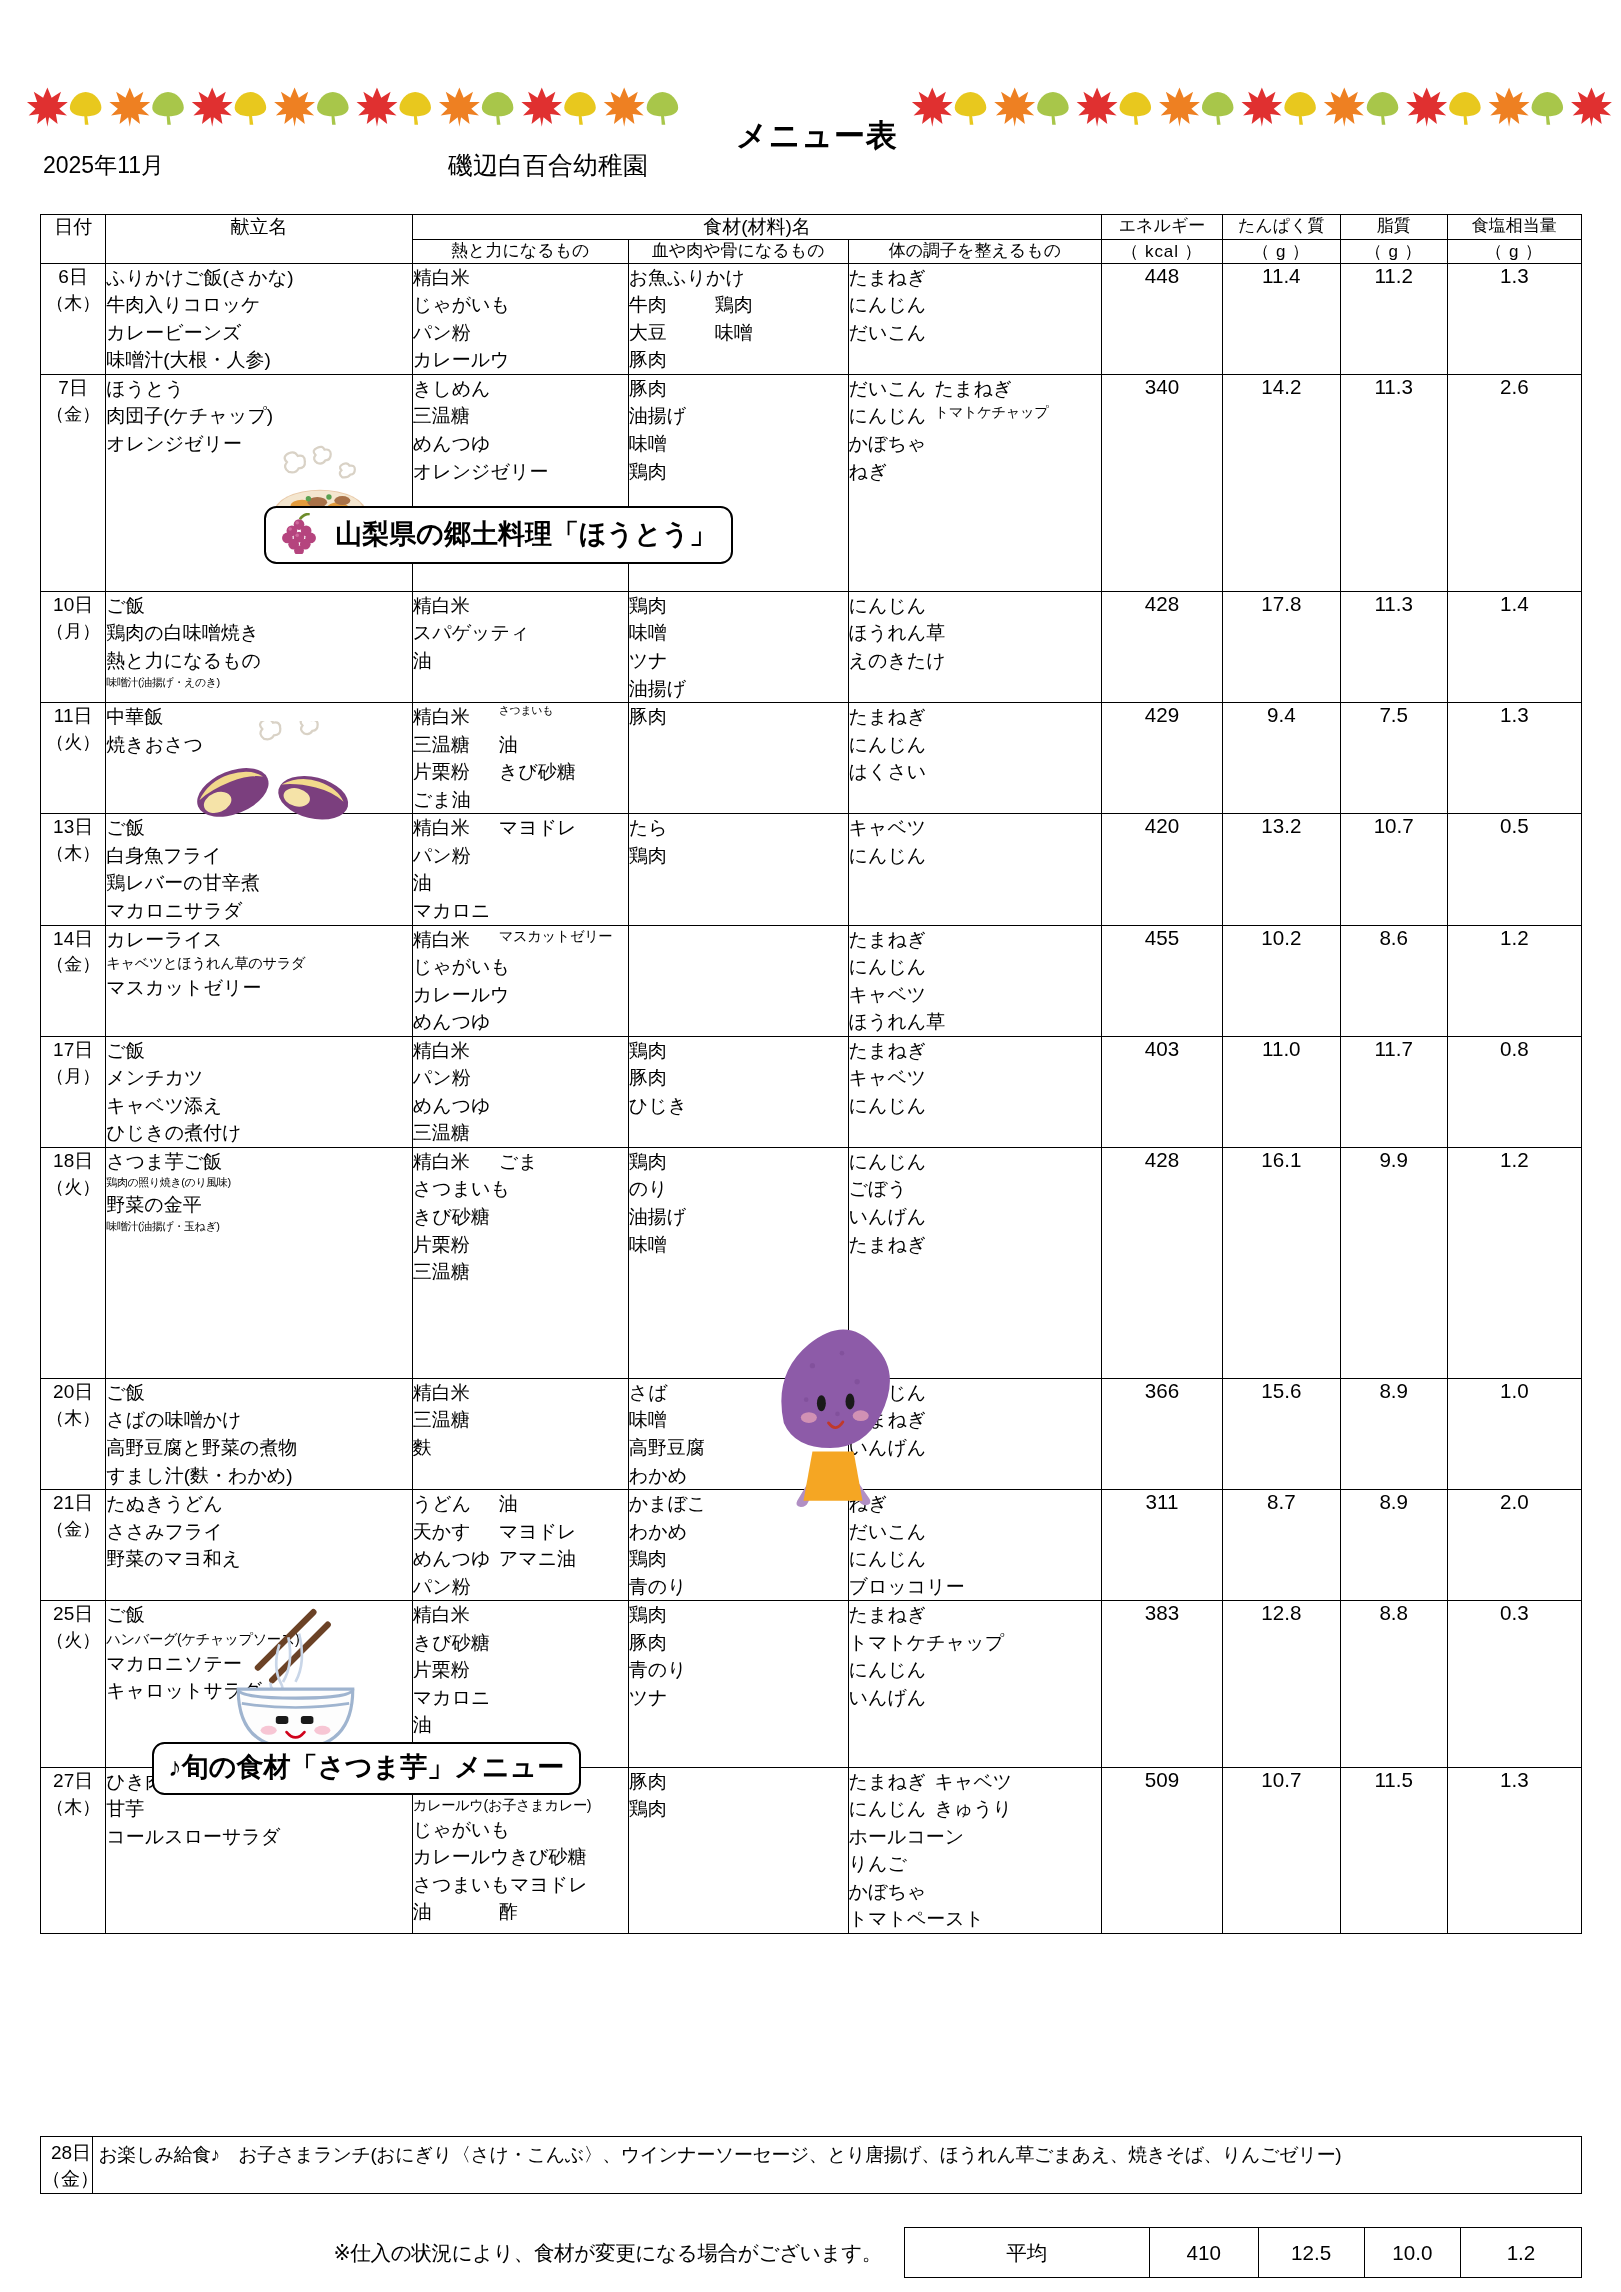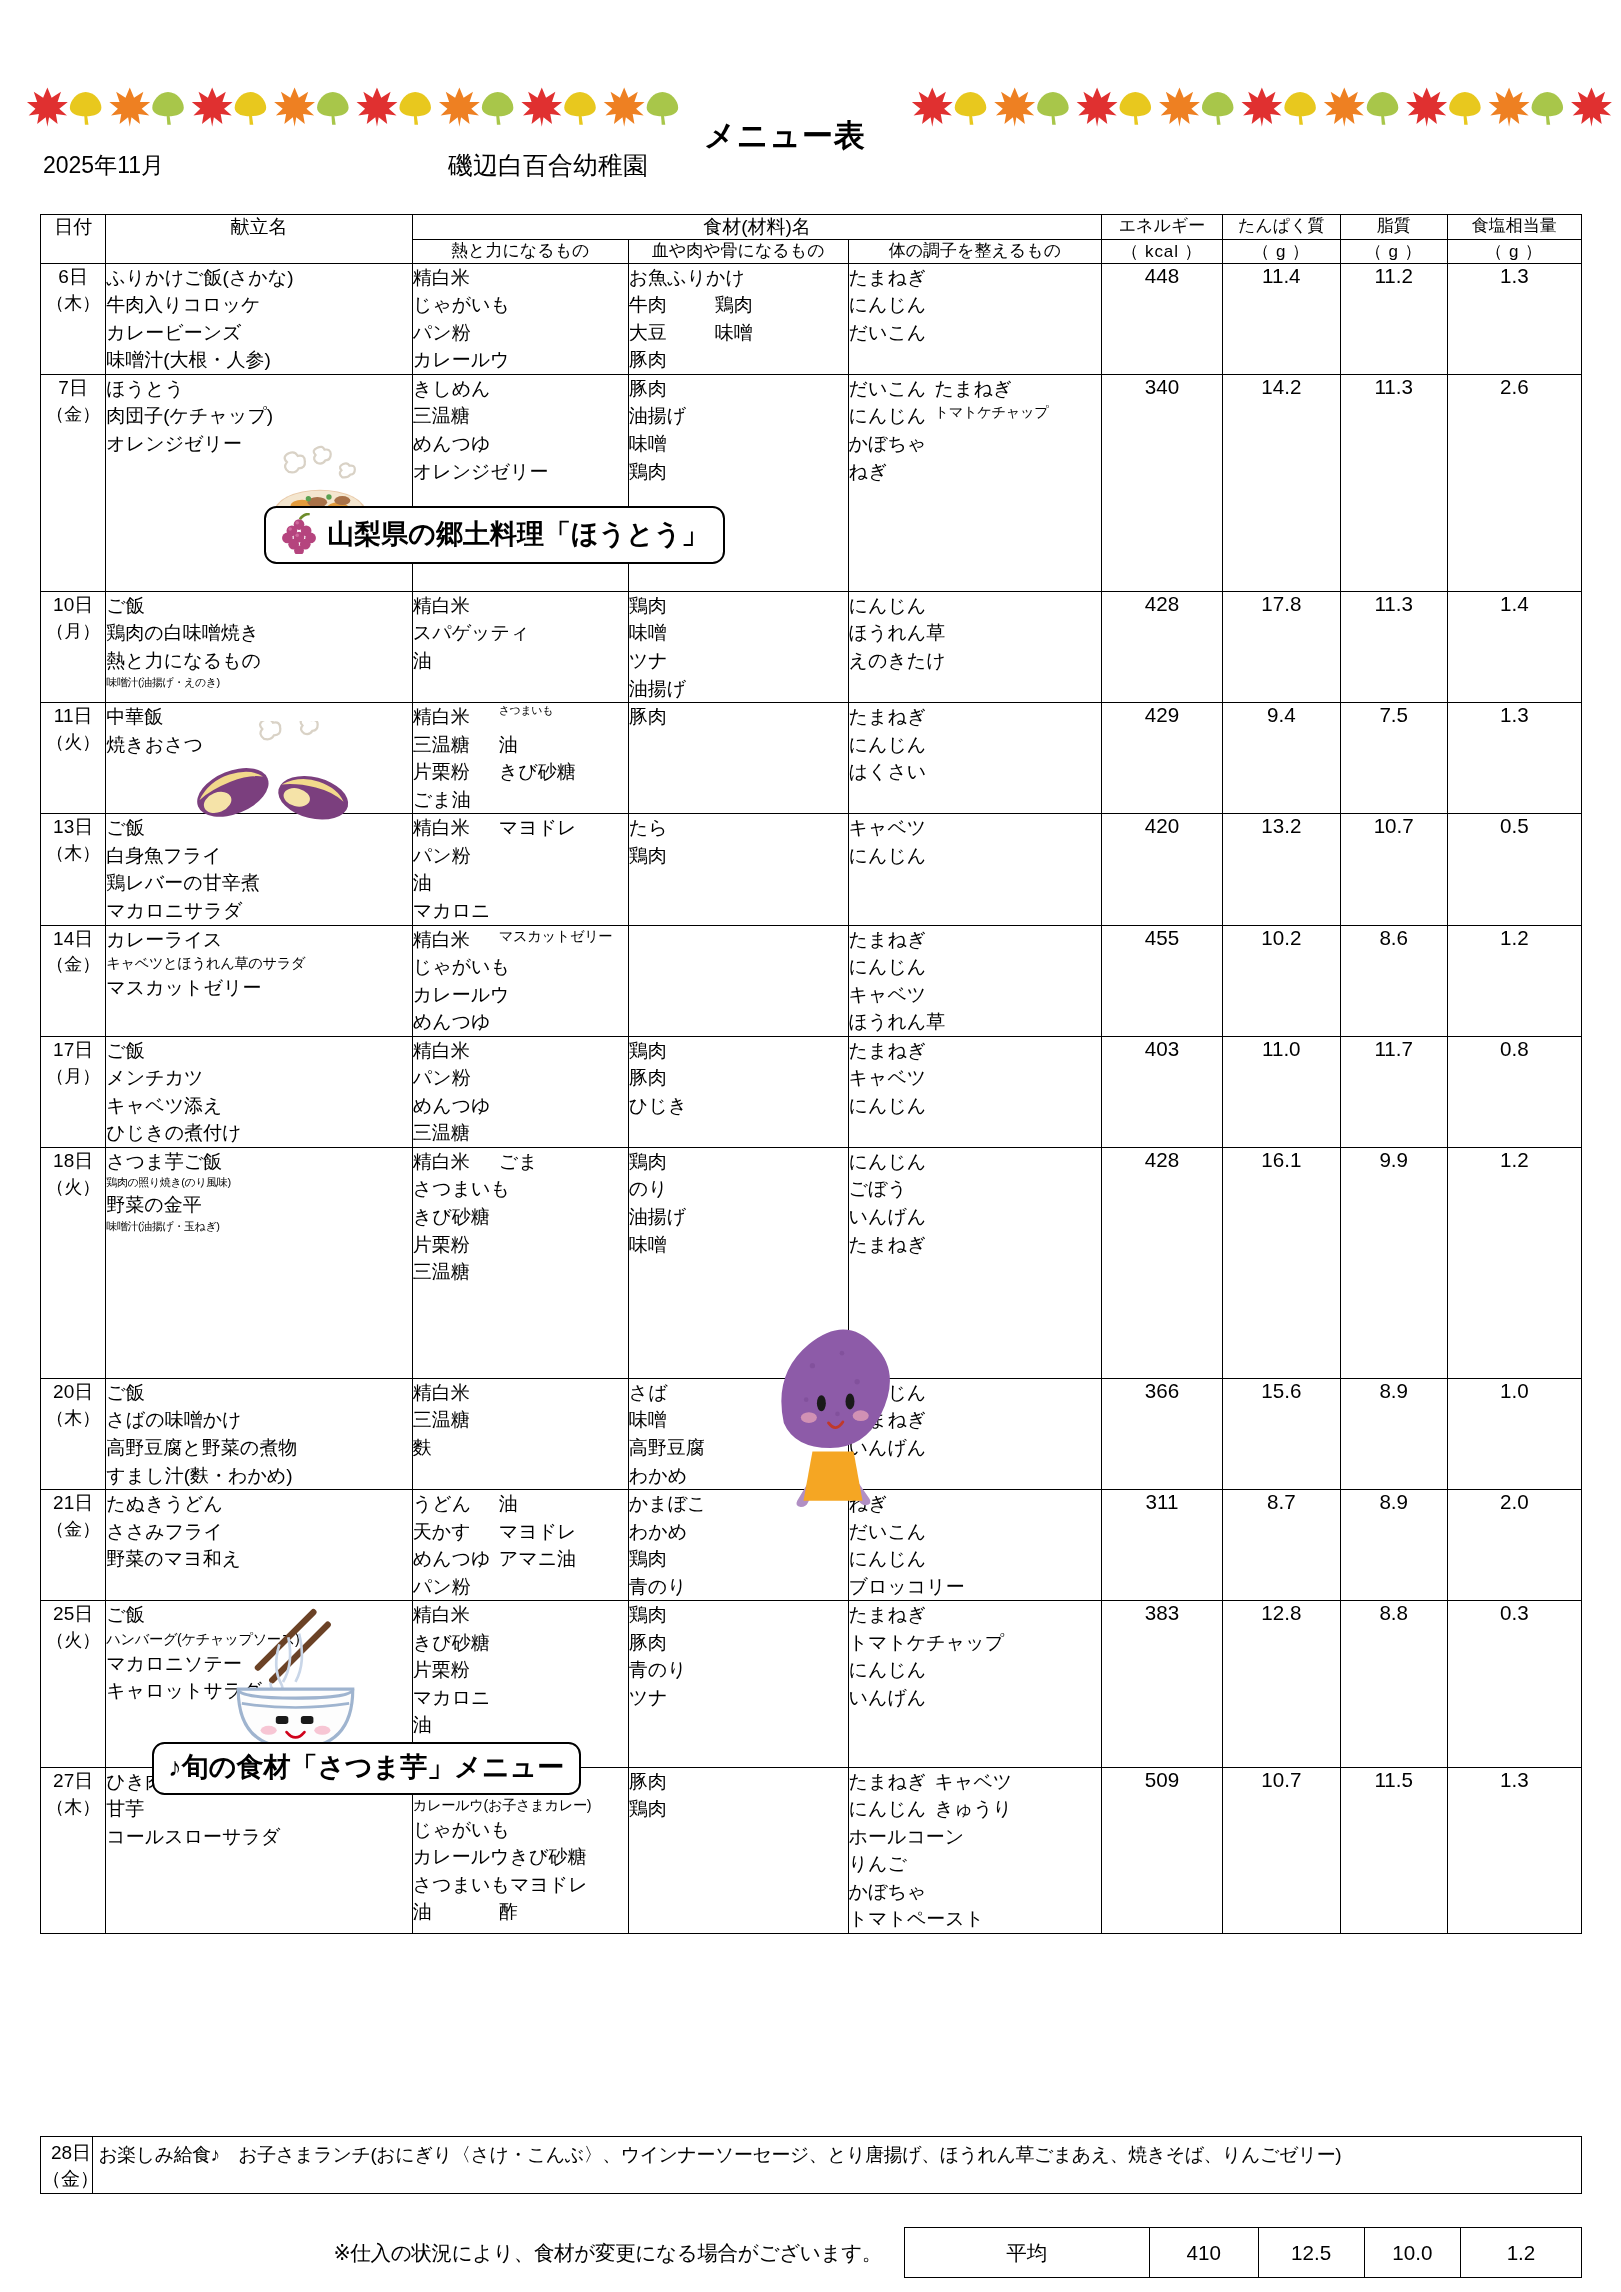"メニュー表" .doc-title { left: 704px -> 736px }
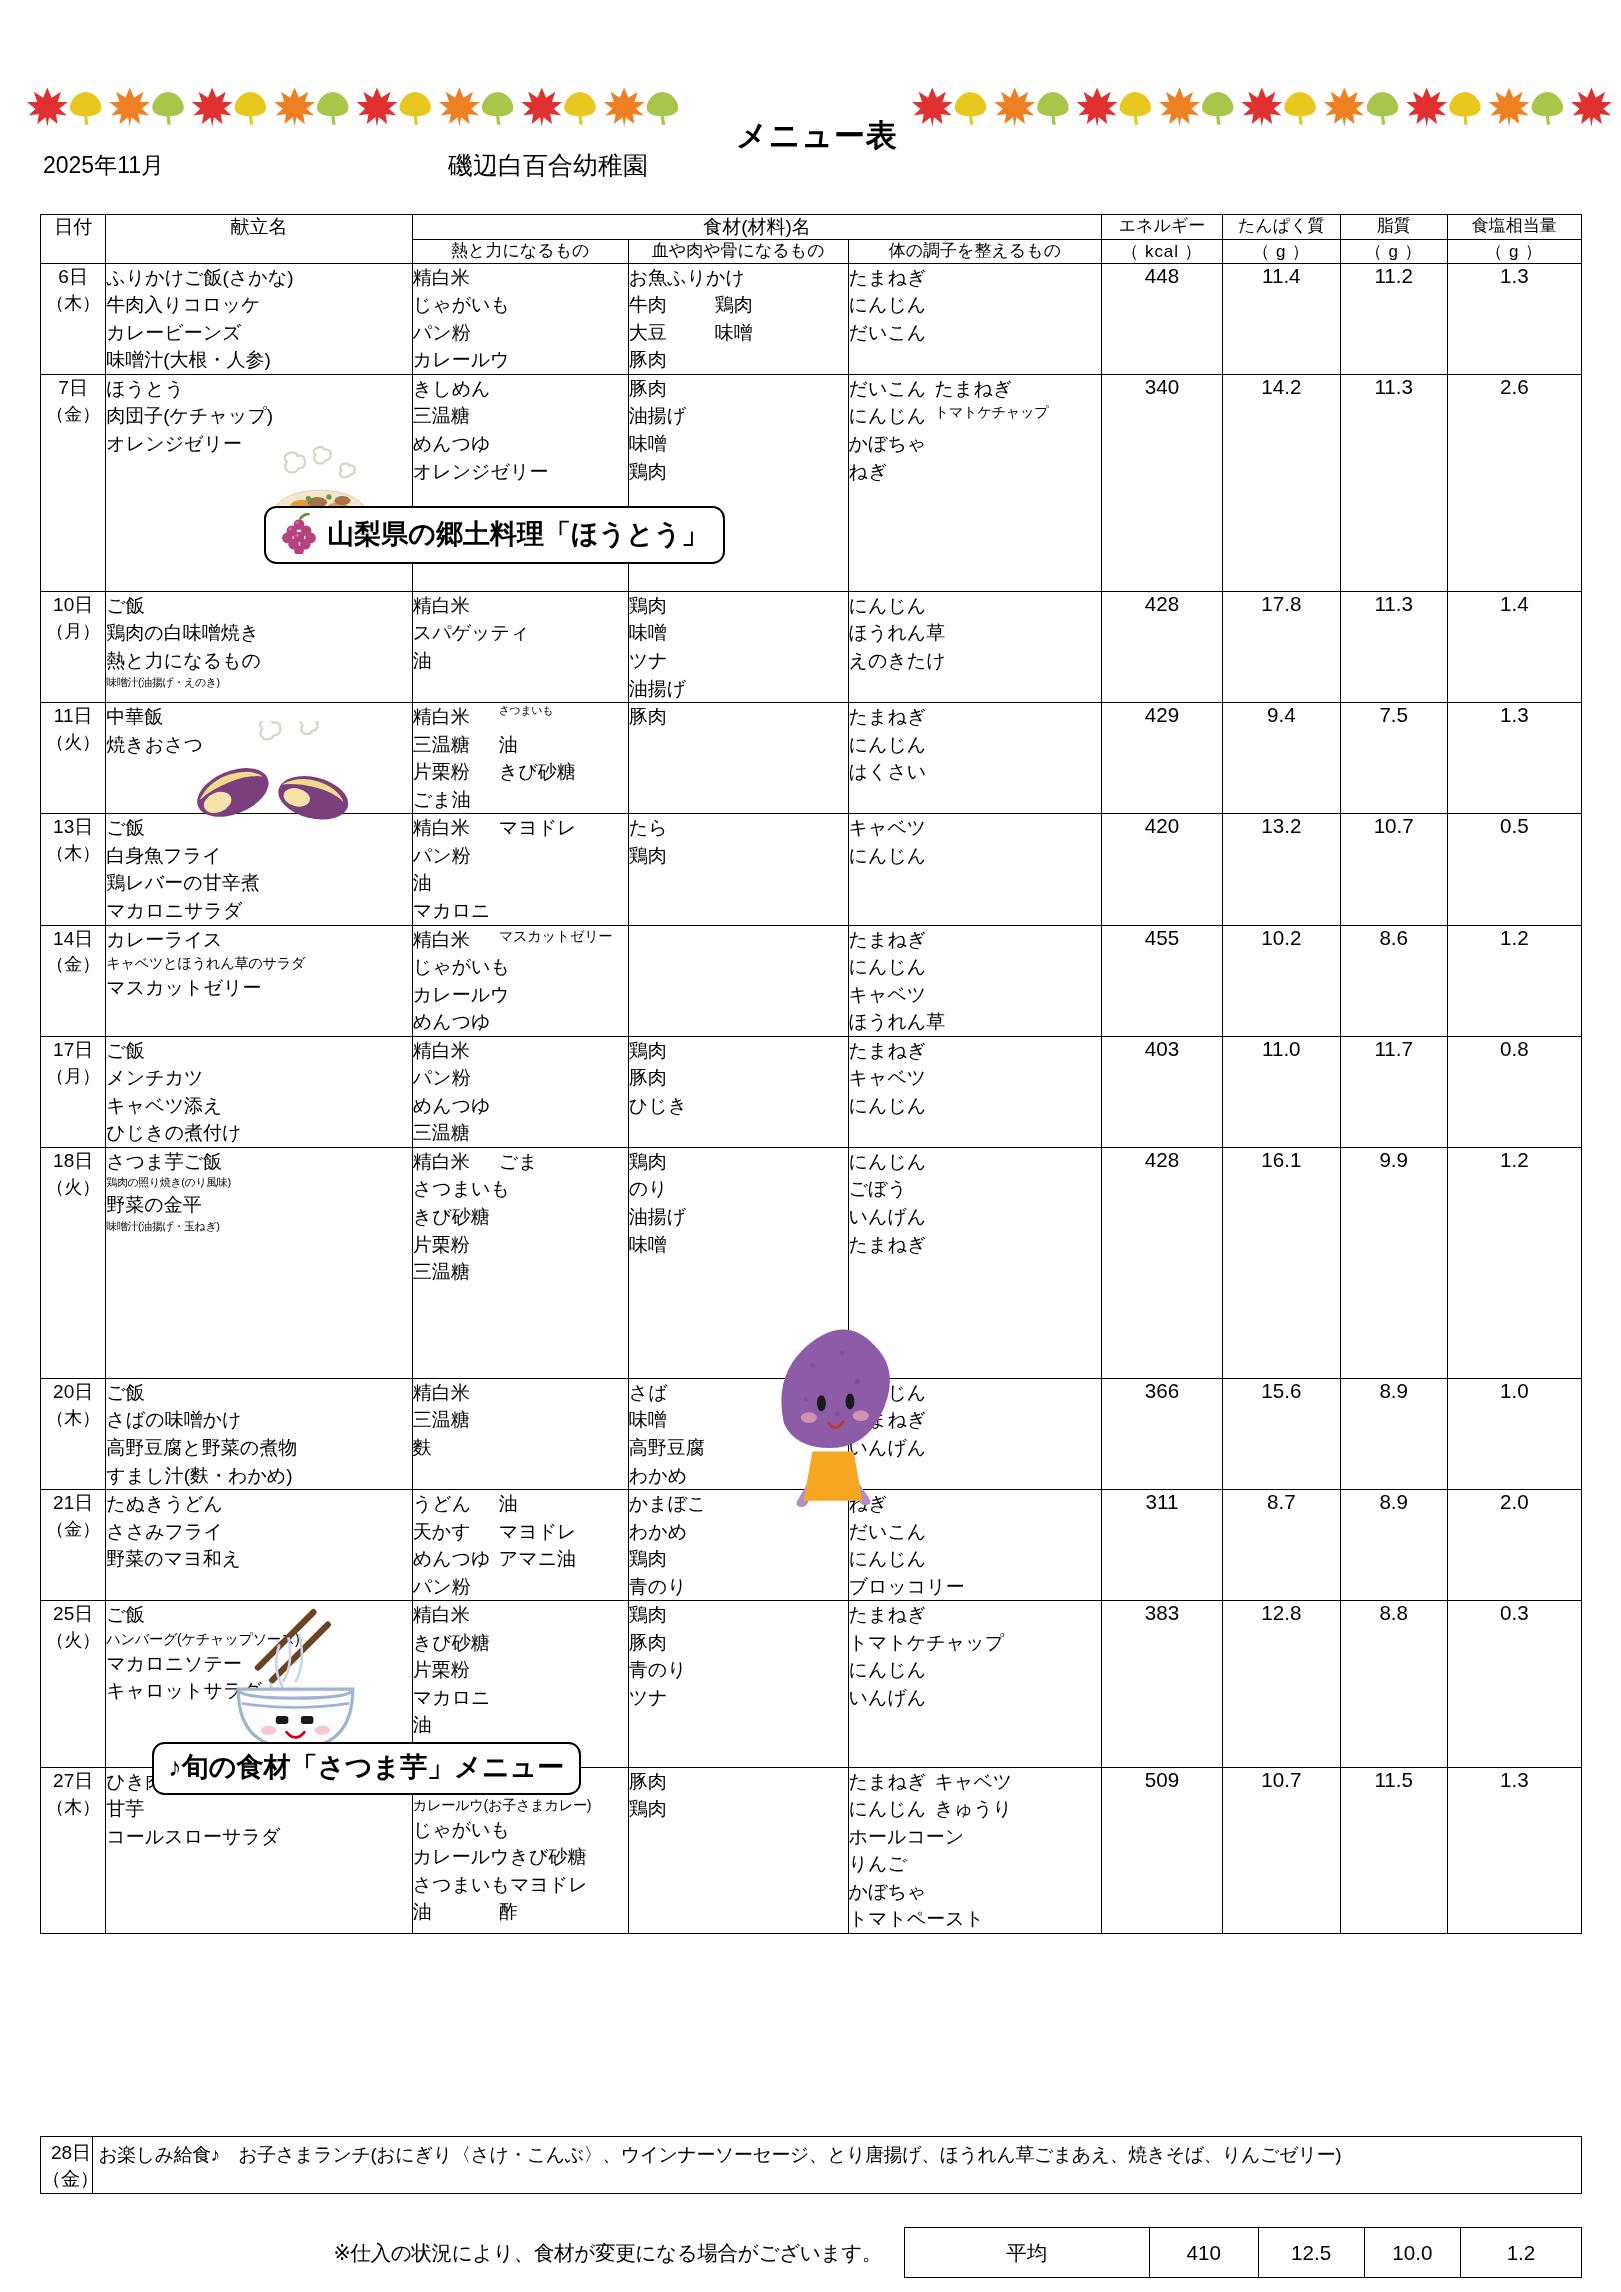"山梨県の郷土料理「ほうとう」" .banner { gap: 9px -> 17px }
